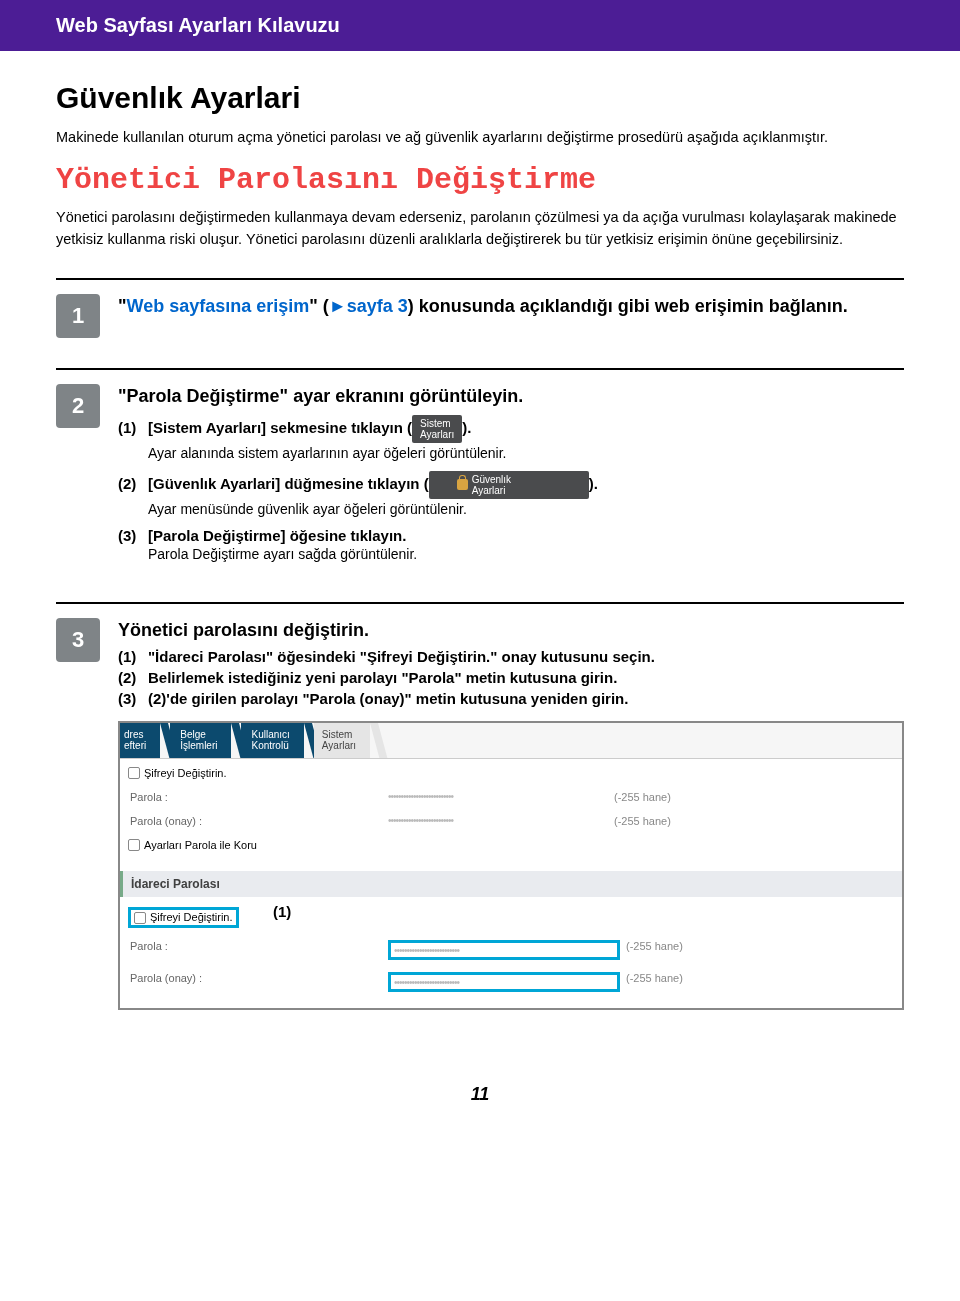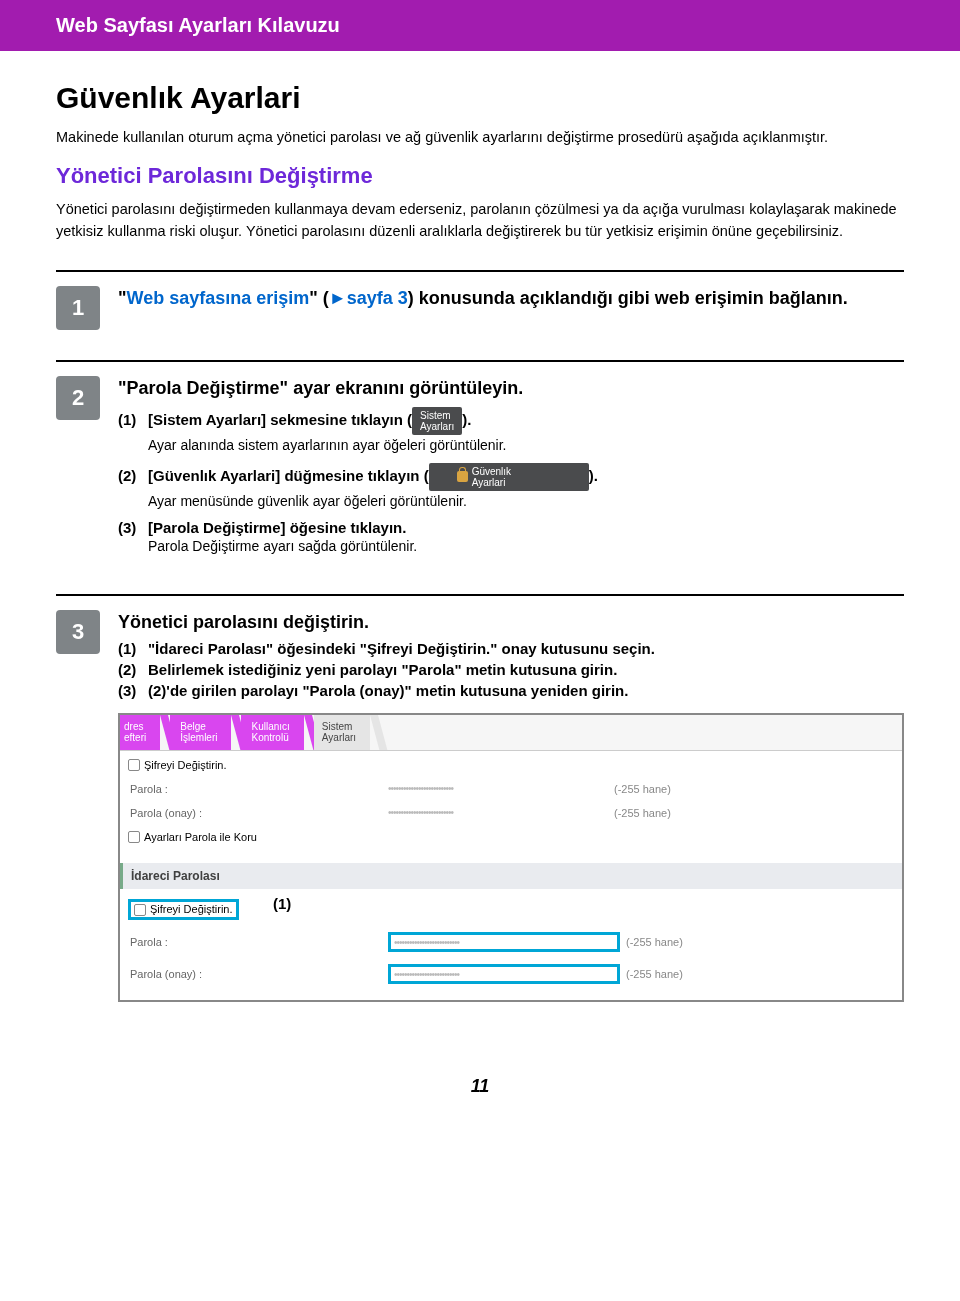"Web Sayfası Ayarları Kılavuzu" .header-bar { background: #a21caf -> #4c1d95 }
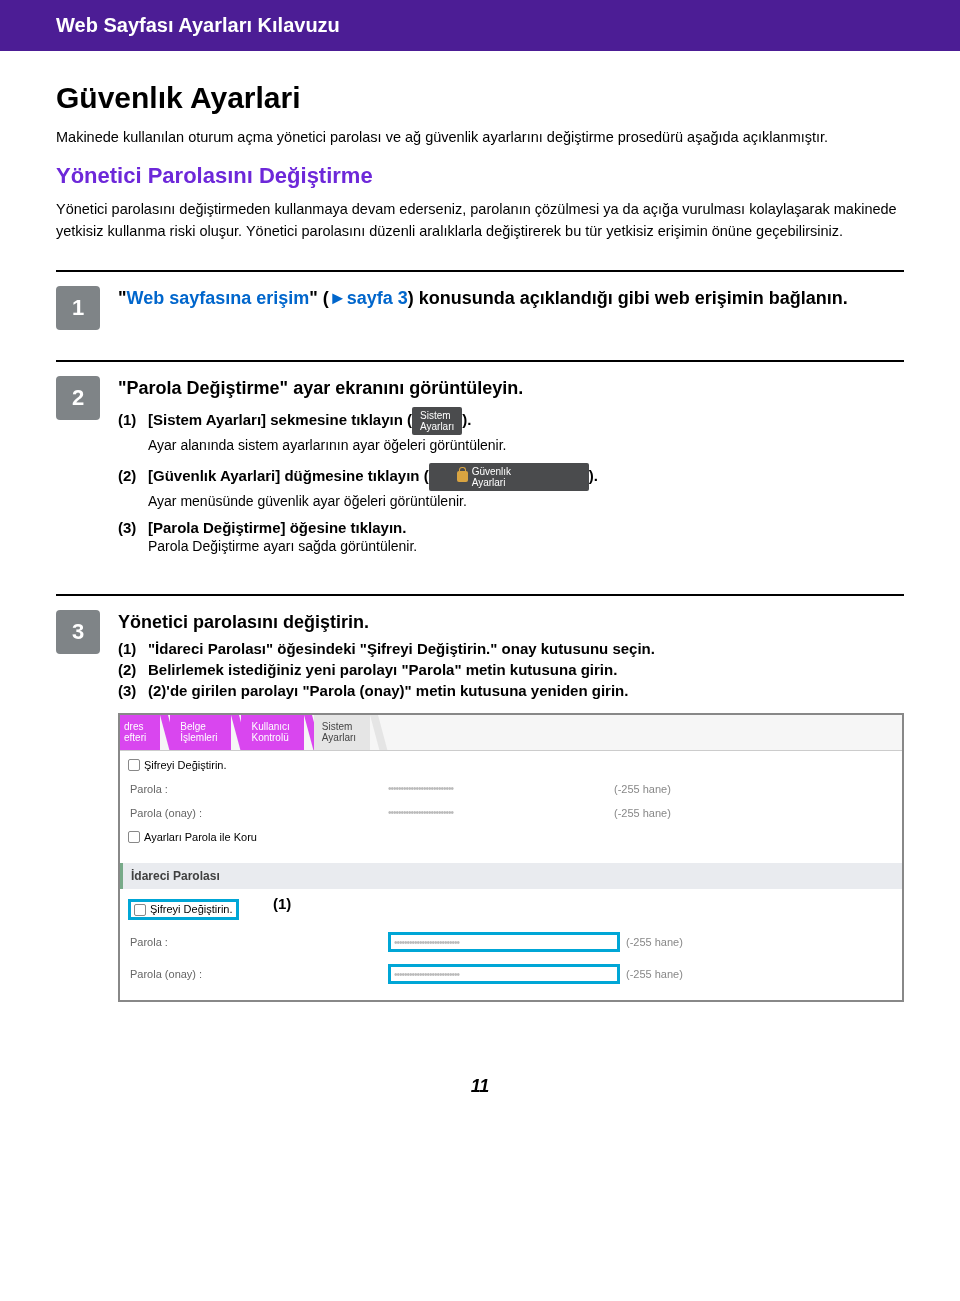"Yönetici Parolasını Değiştirme" h2 { color: #6d28d9 -> #ef4444; font-family: none -> Liberation Mono, monospace; font-size: 22px -> 30px }
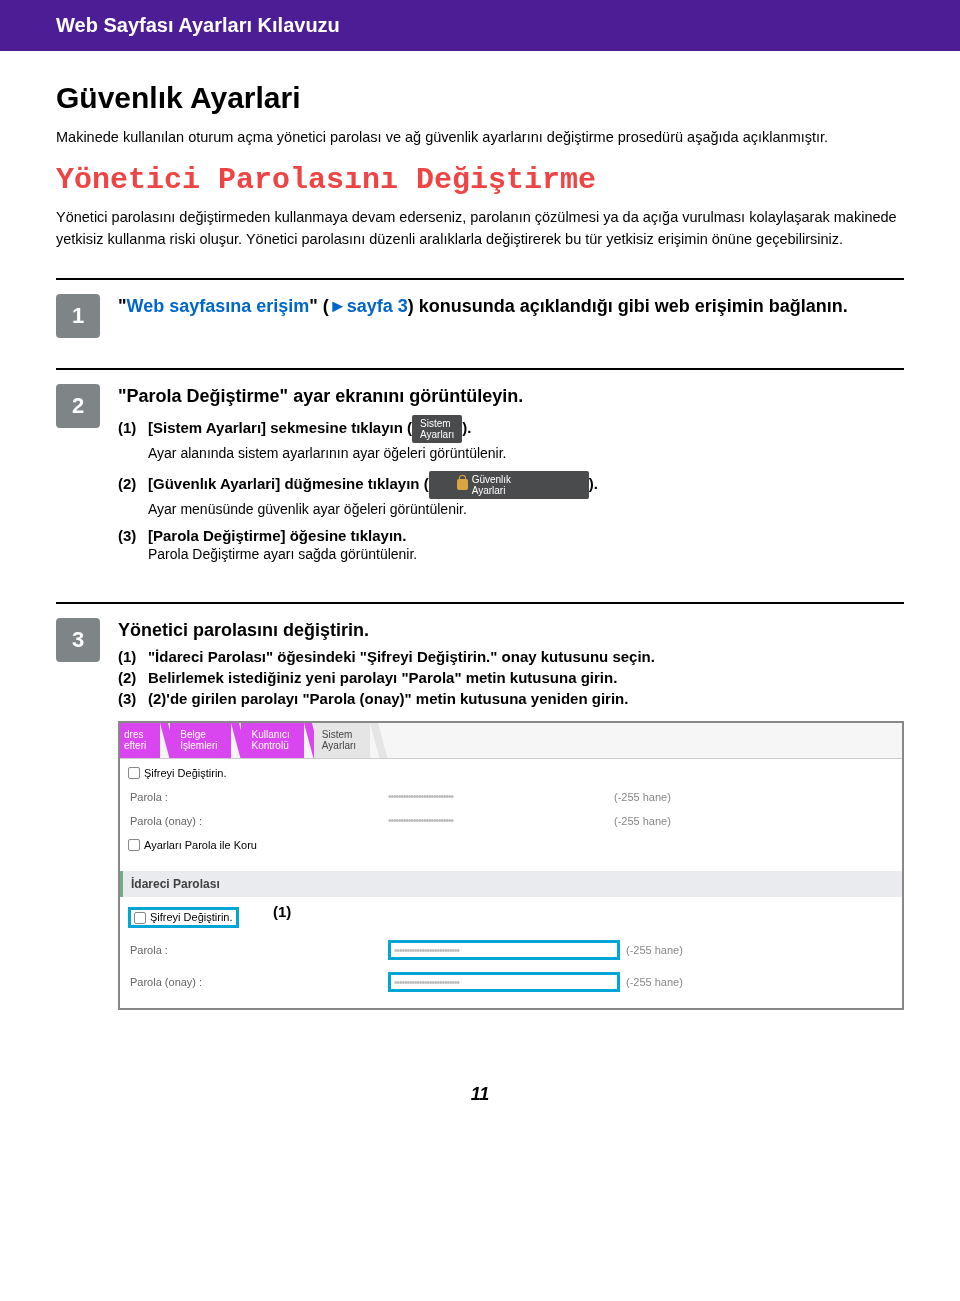"dres" .tab { background: #d946ef -> #0c4a6e }
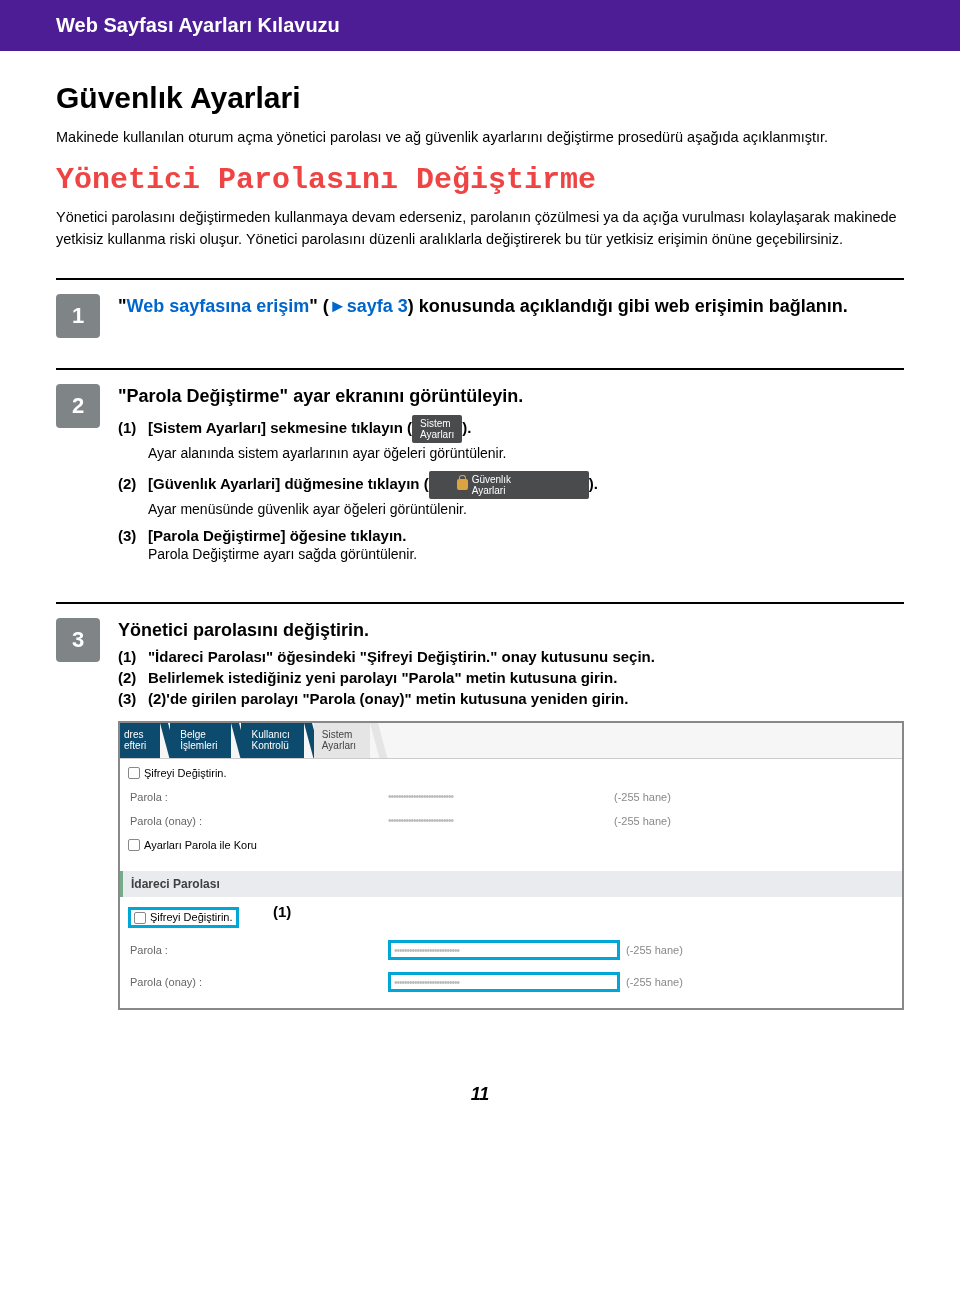"Şifreyi Değiştirin." .row { align-items: center -> none }
